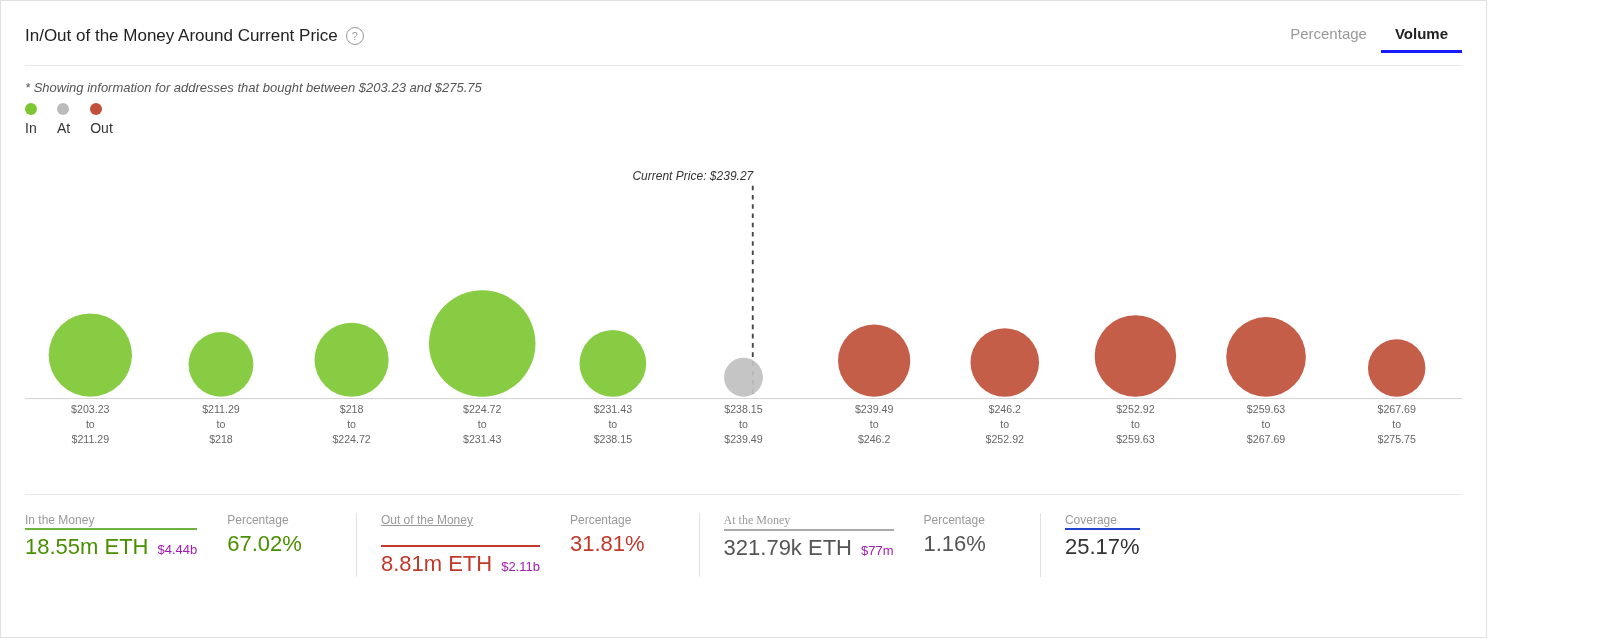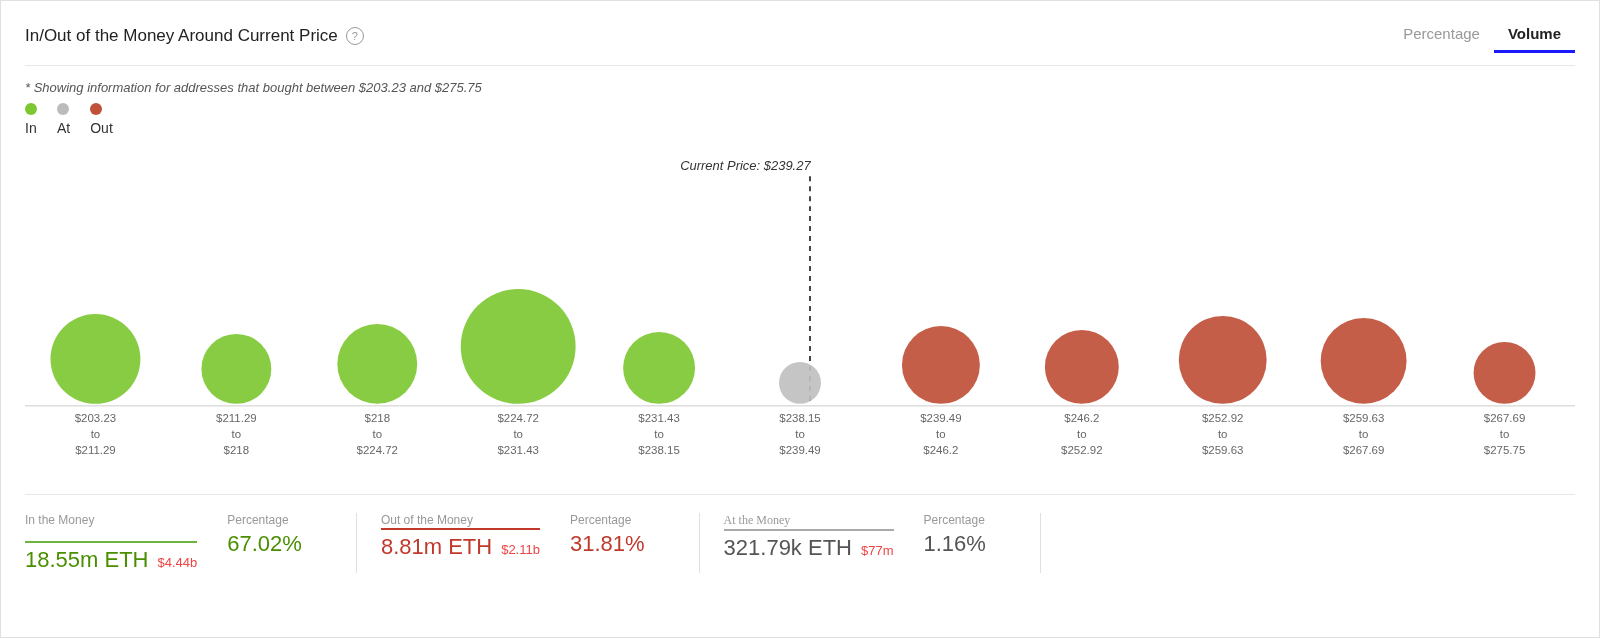"In/Out of the Money Around" .container { width: 1600px -> 1487px }
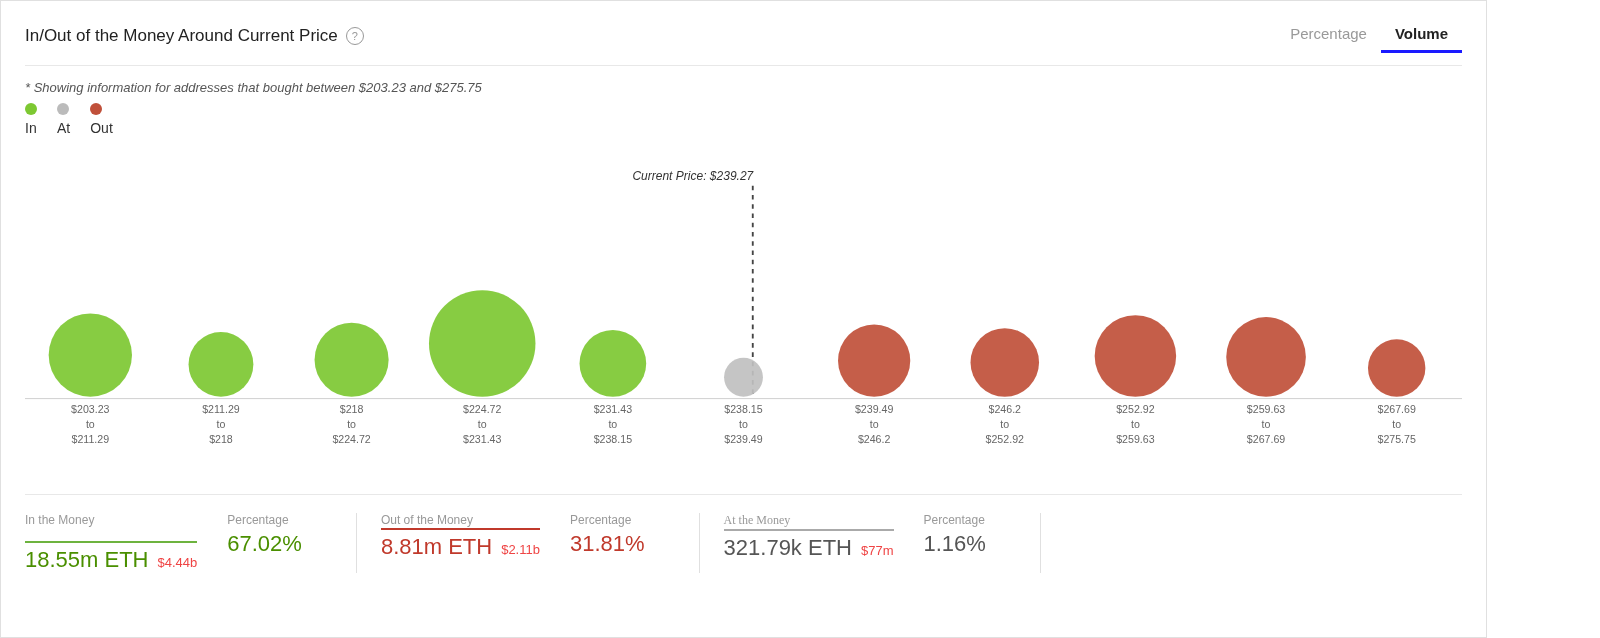"In the Money" .green-label { padding-bottom: 14px -> 1px }
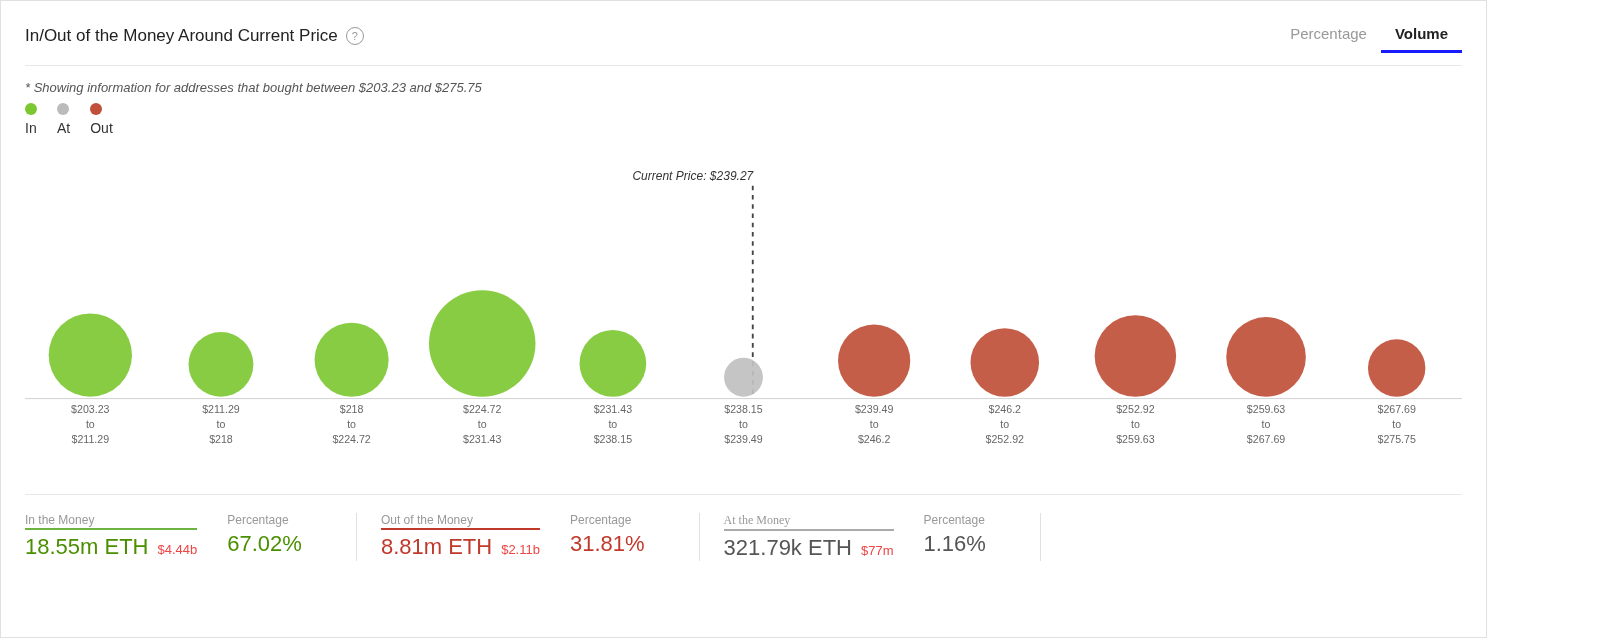"Out of the Money" .red-label { padding-bottom: 1px -> 18px; text-decoration: none -> underline }
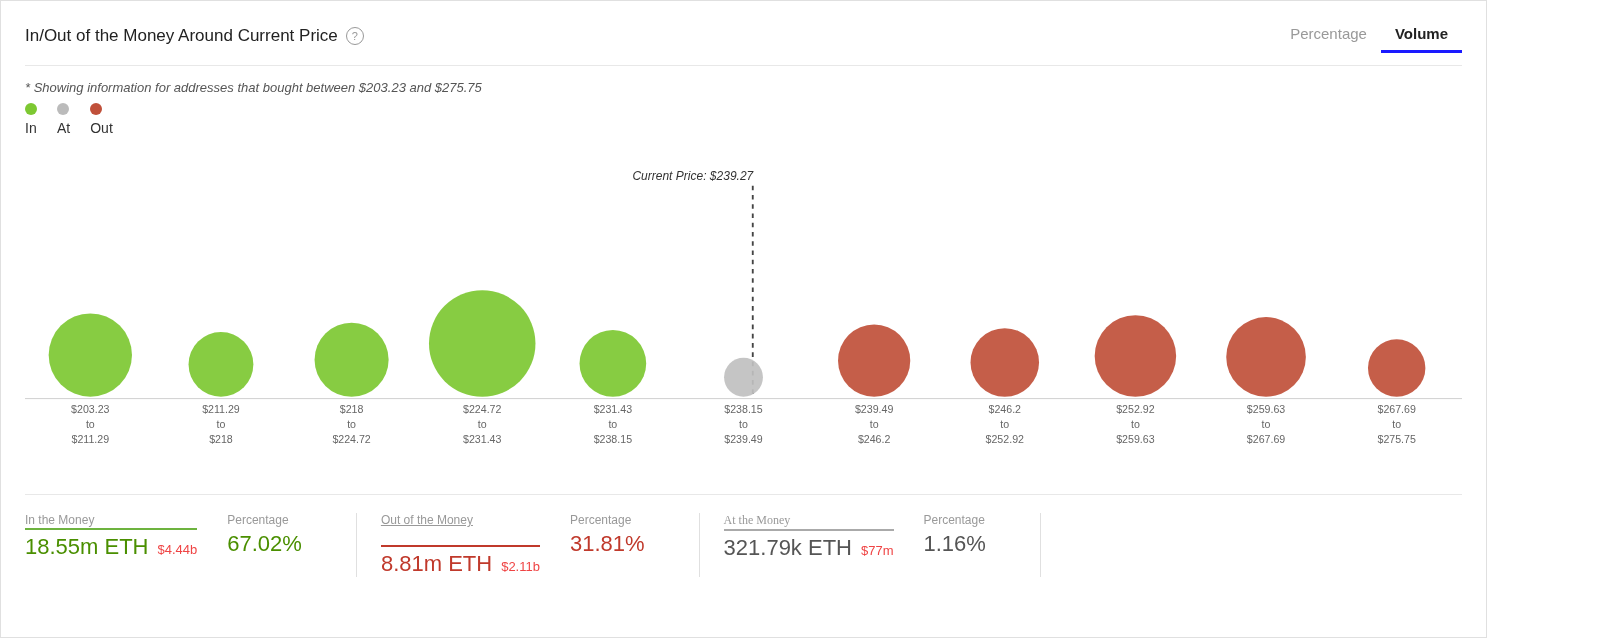"Coverage" div.stat-block { html: none -> <div> <div>Coverage</div> <div>25.17%</div> </div> }
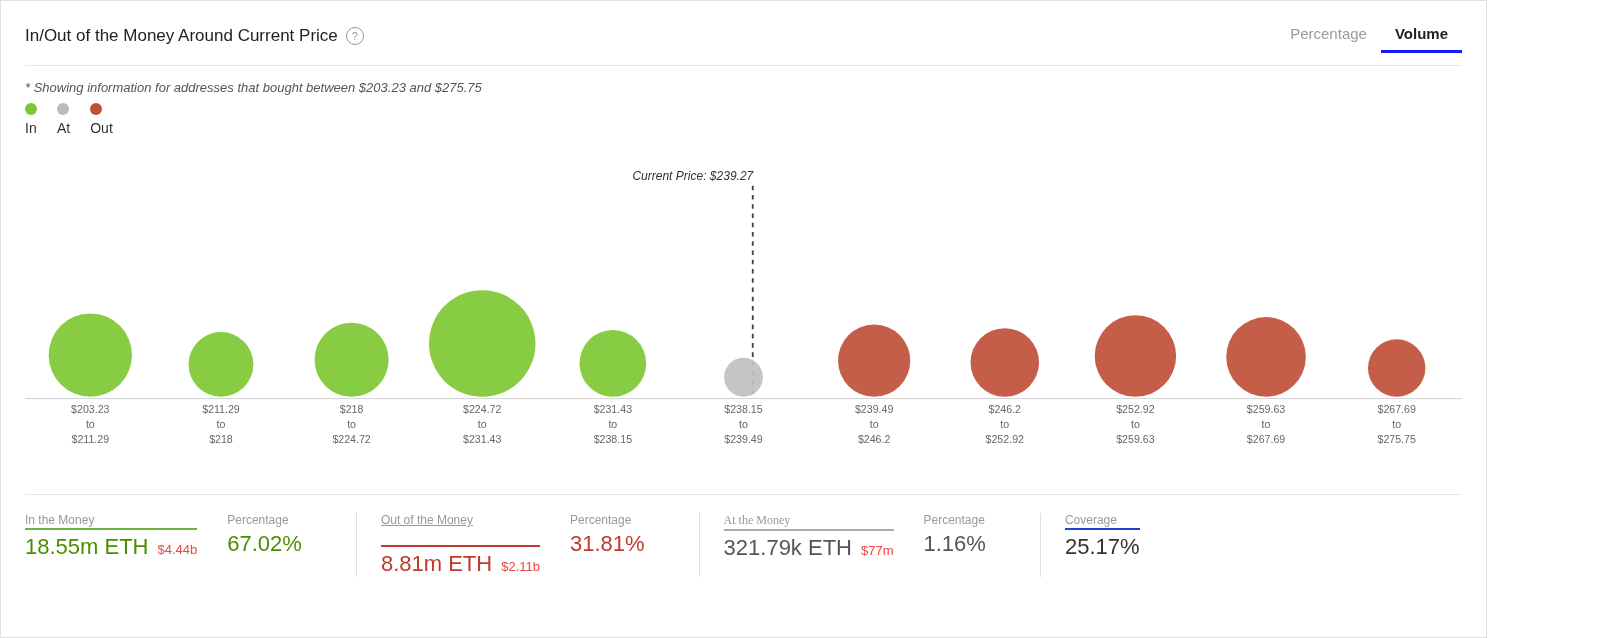"$4.44b" .stat-sub { color: #ef4444 -> #a21caf }
